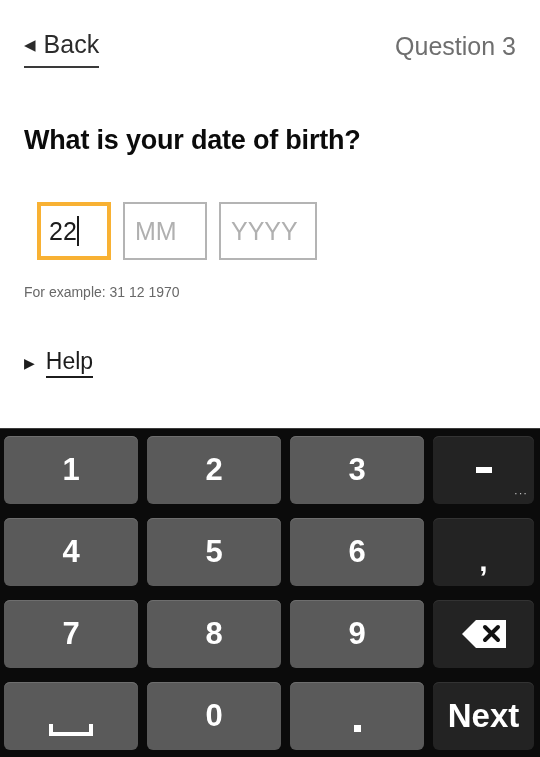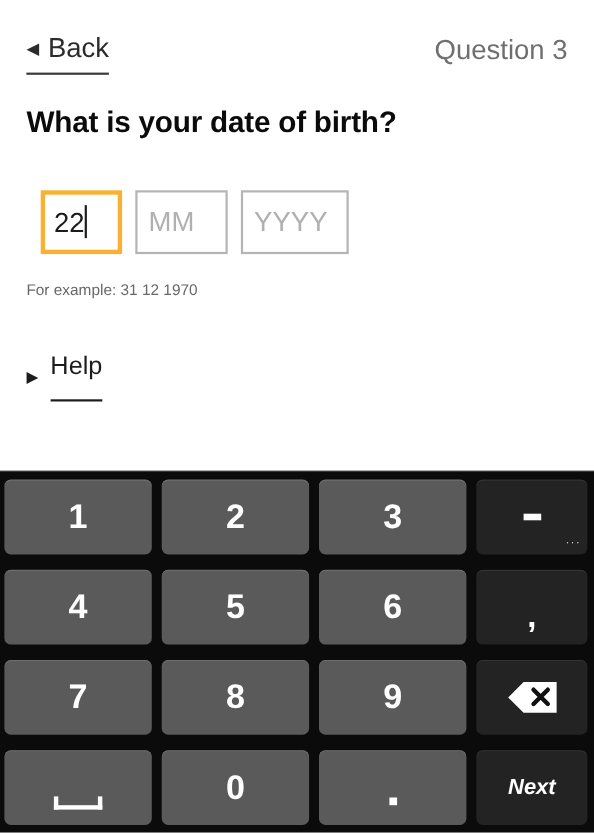"What is your date of" .question-title { margin-top: 28px -> 57px }
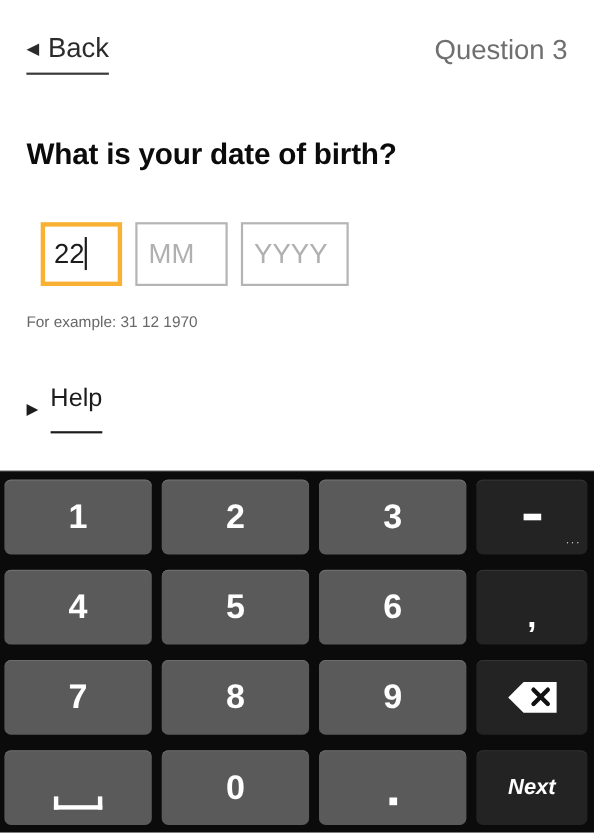"Help" .help-label { padding-bottom: 17px -> 1px }
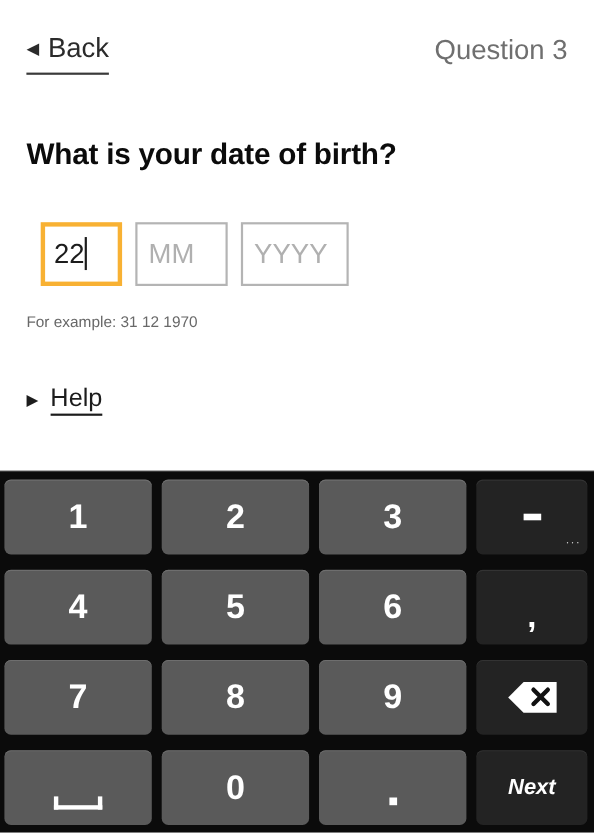"Next" .key.side .glyph.next { font-size: 20px -> 33px; font-style: italic -> none }
